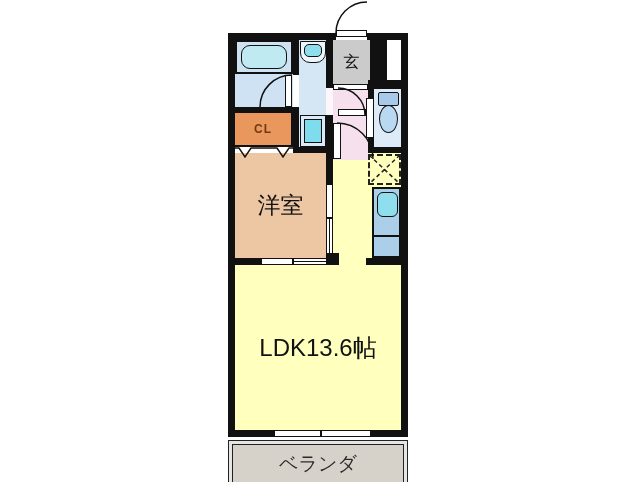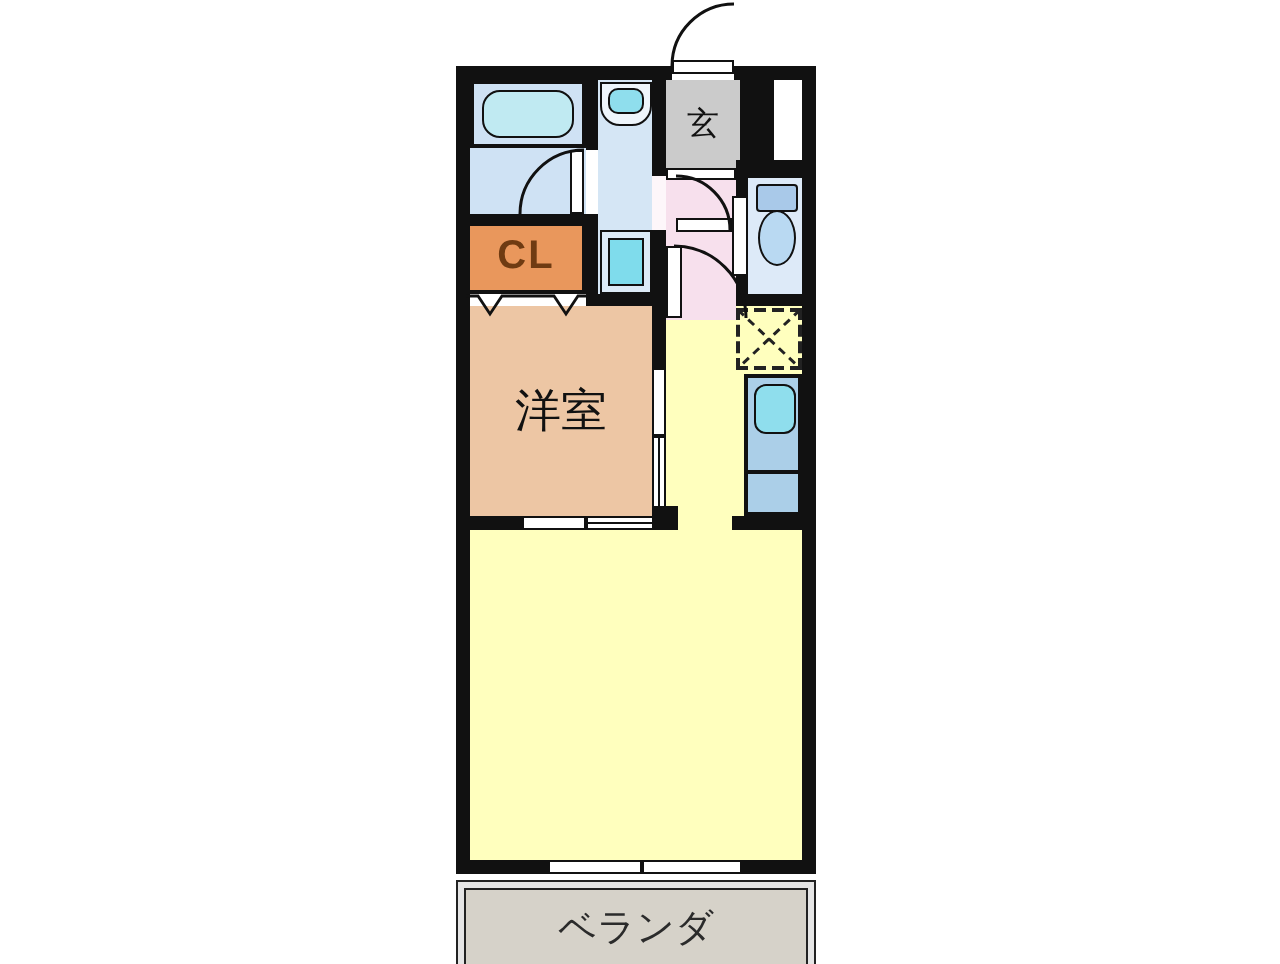"CL" .lbl-cl { font-size: 20px -> 12px }
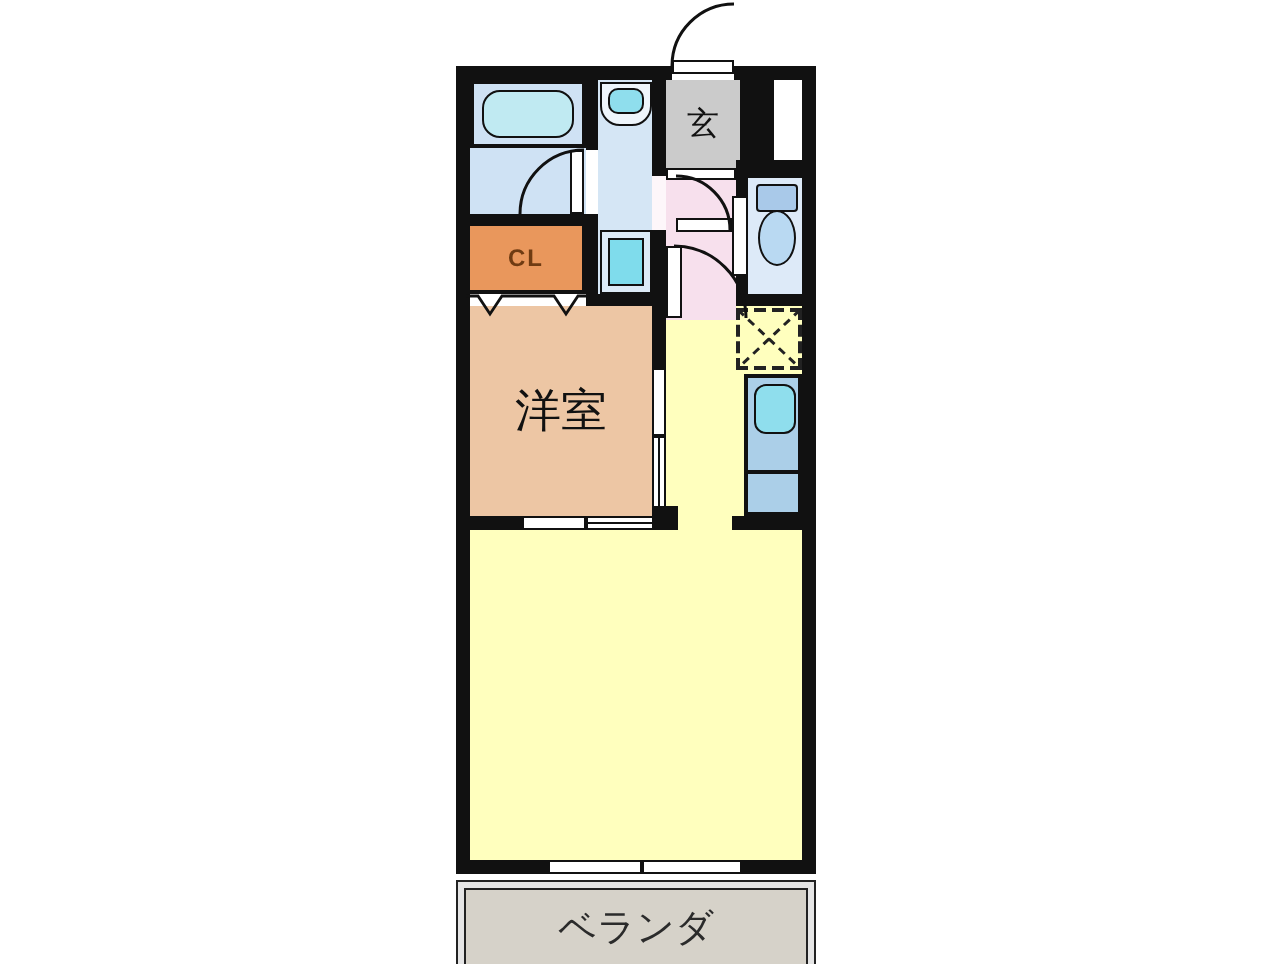"LDK13.6帖" div.abs { html: none -> <div>LDK13.6帖</div> }
